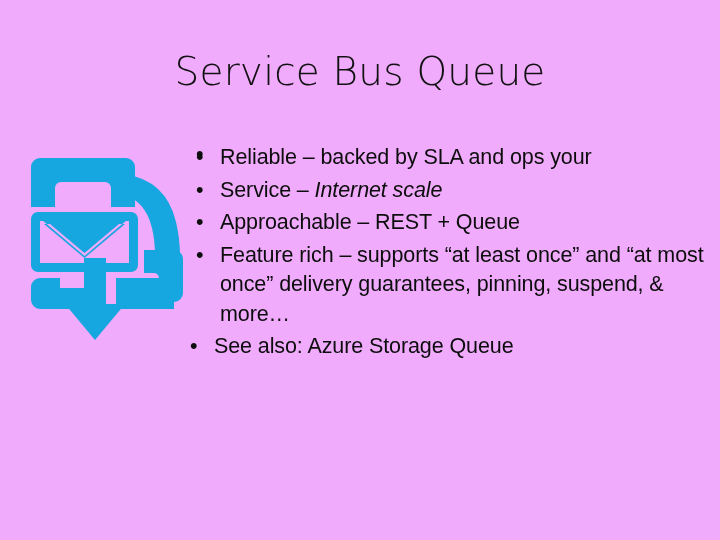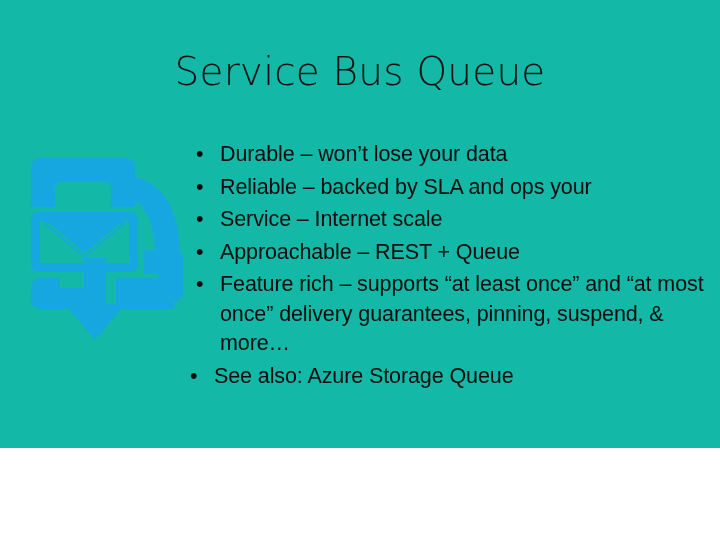"Service Bus Queue" #slide { background: #14b8a6 -> #f0abfc; height: 448px -> 540px }
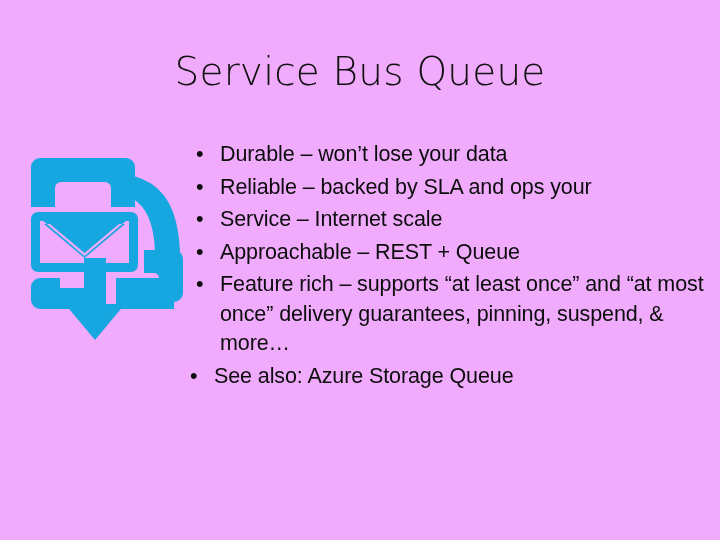"Durable – won’t lose your" span { html: <span>Durable – won’t lose your data</span> -> none }
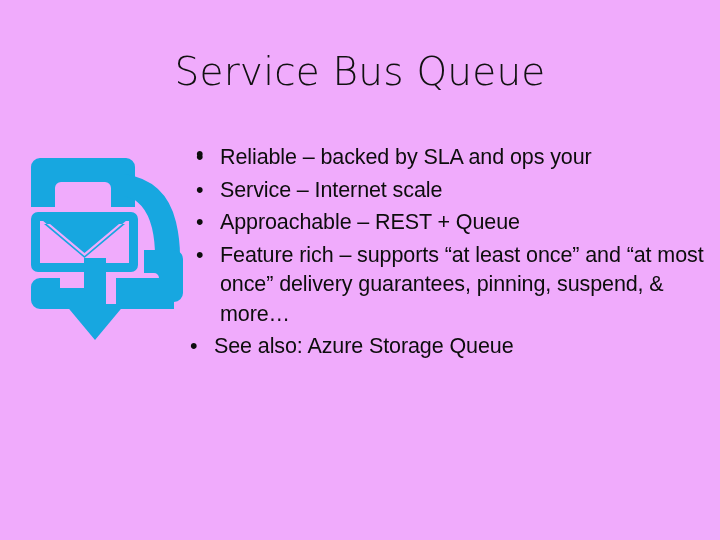"Internet scale" .em-italic { font-style: none -> italic }
